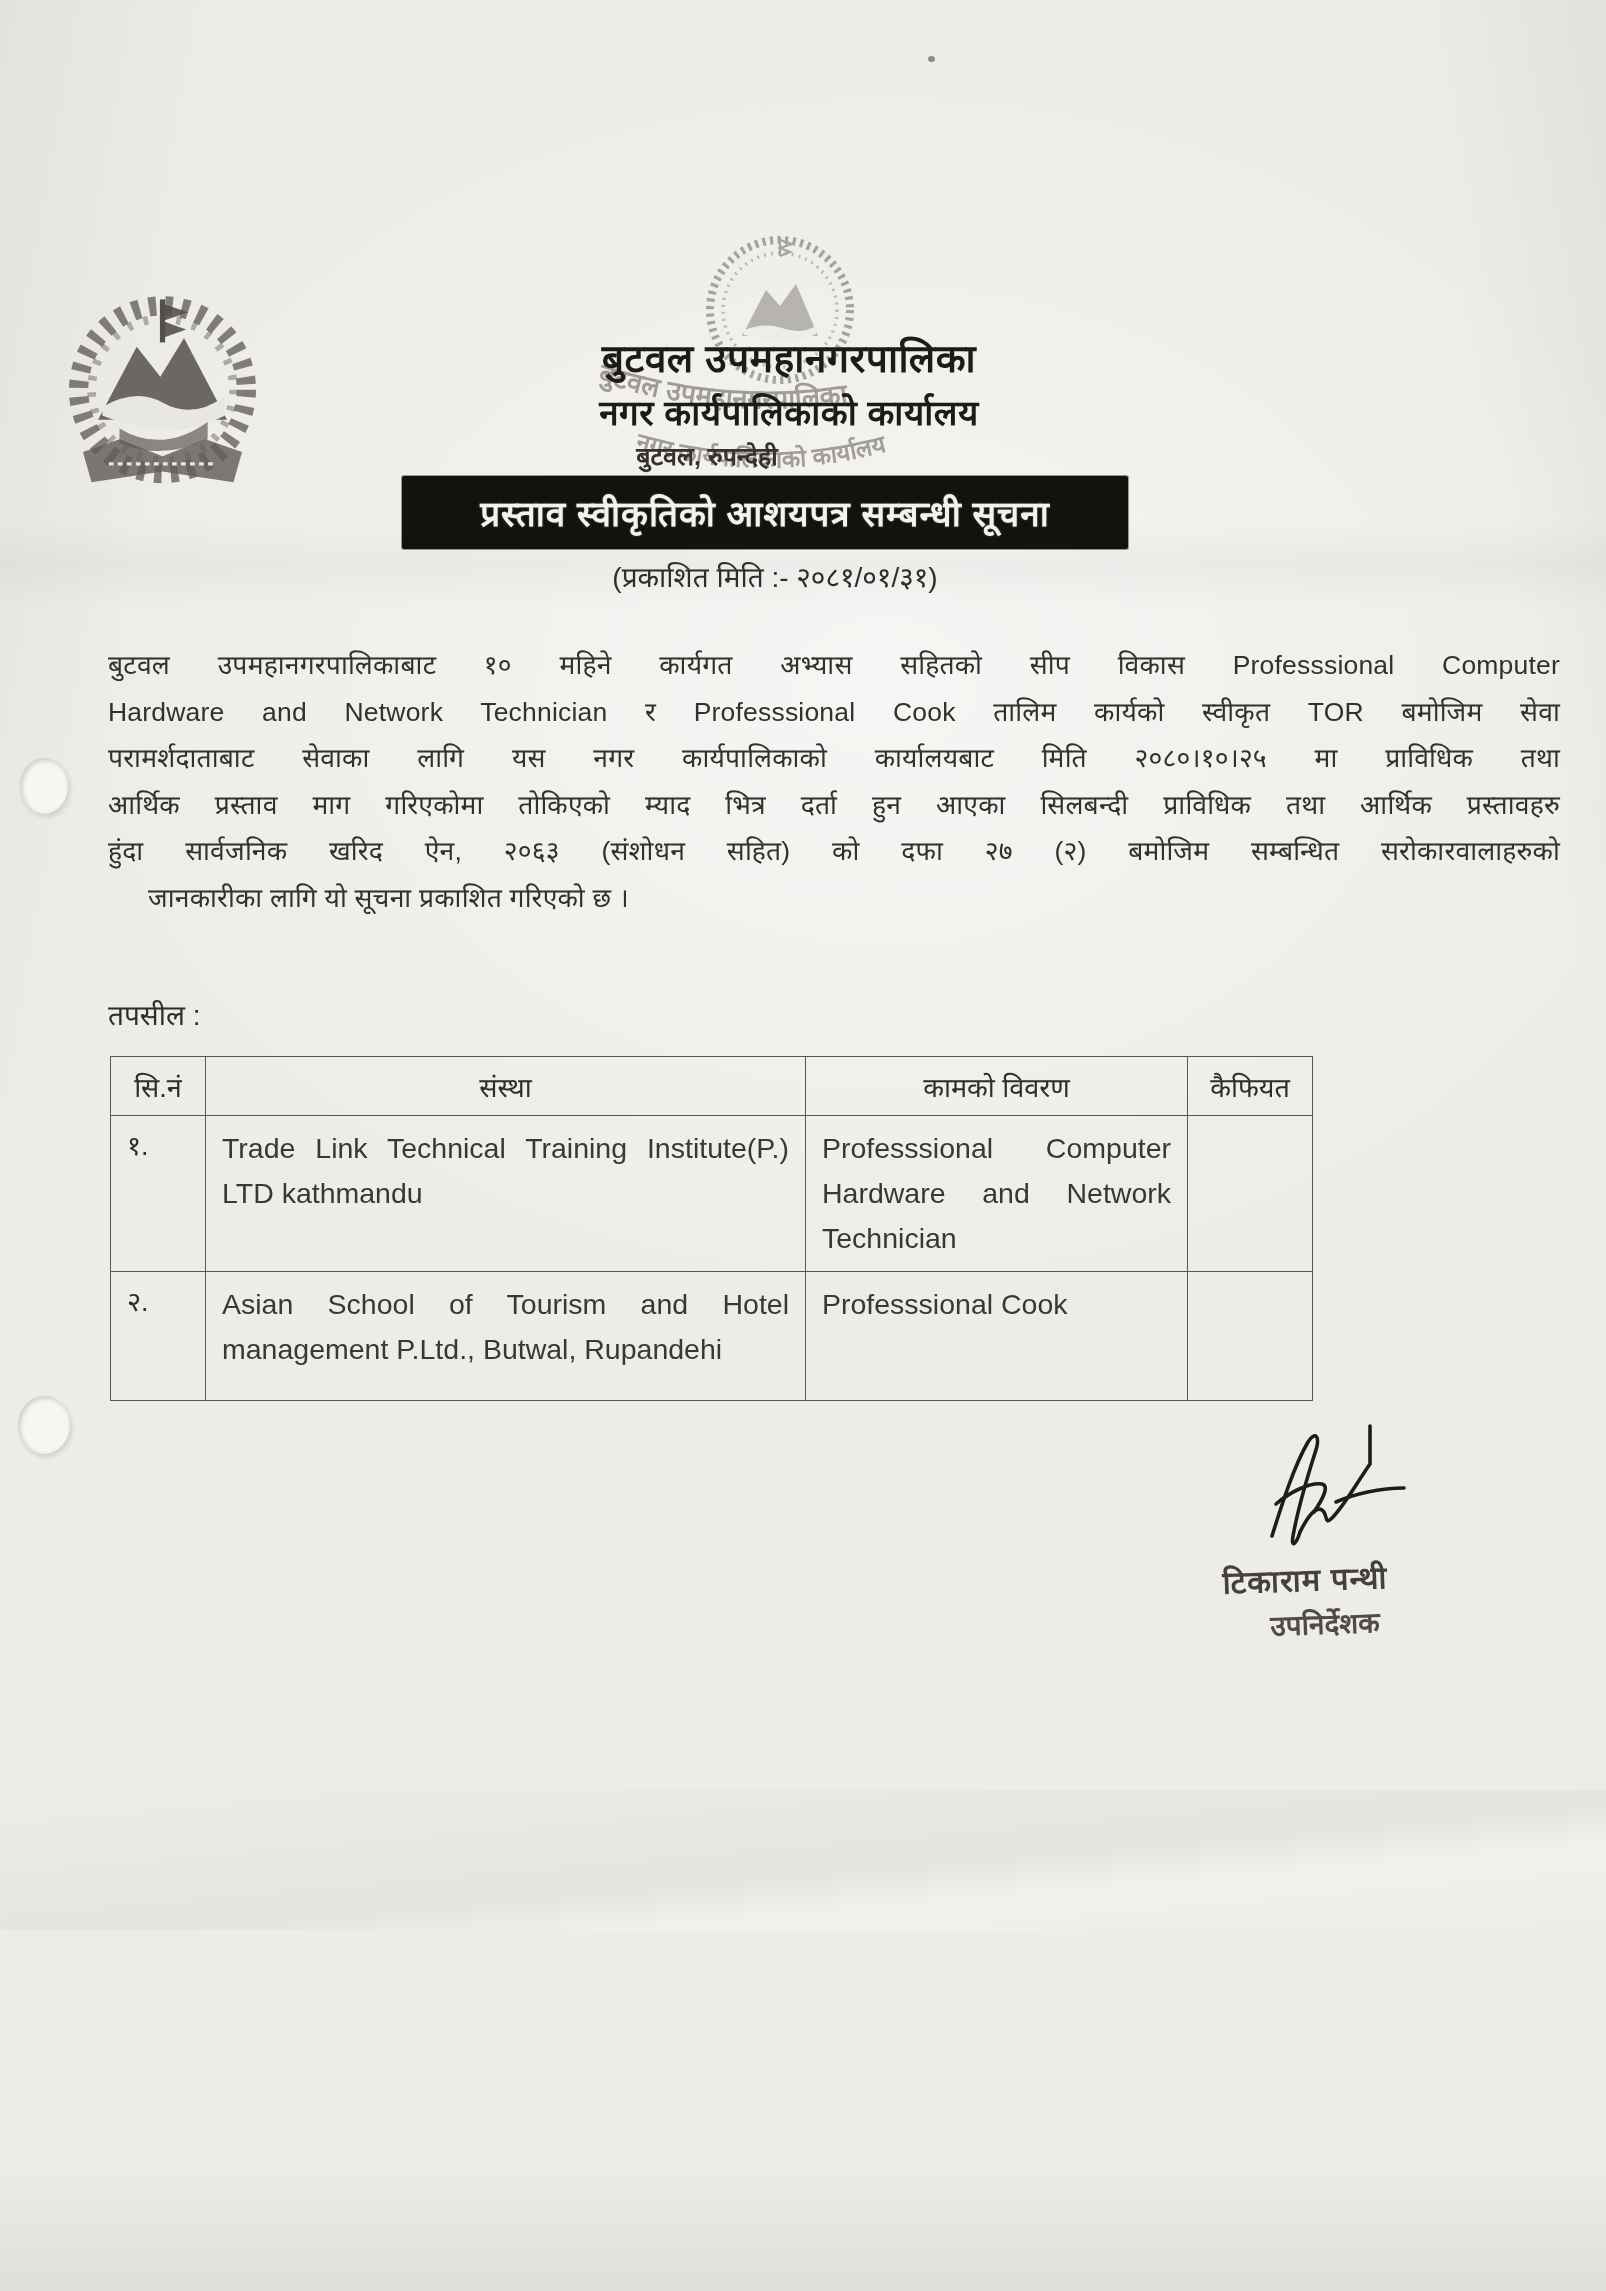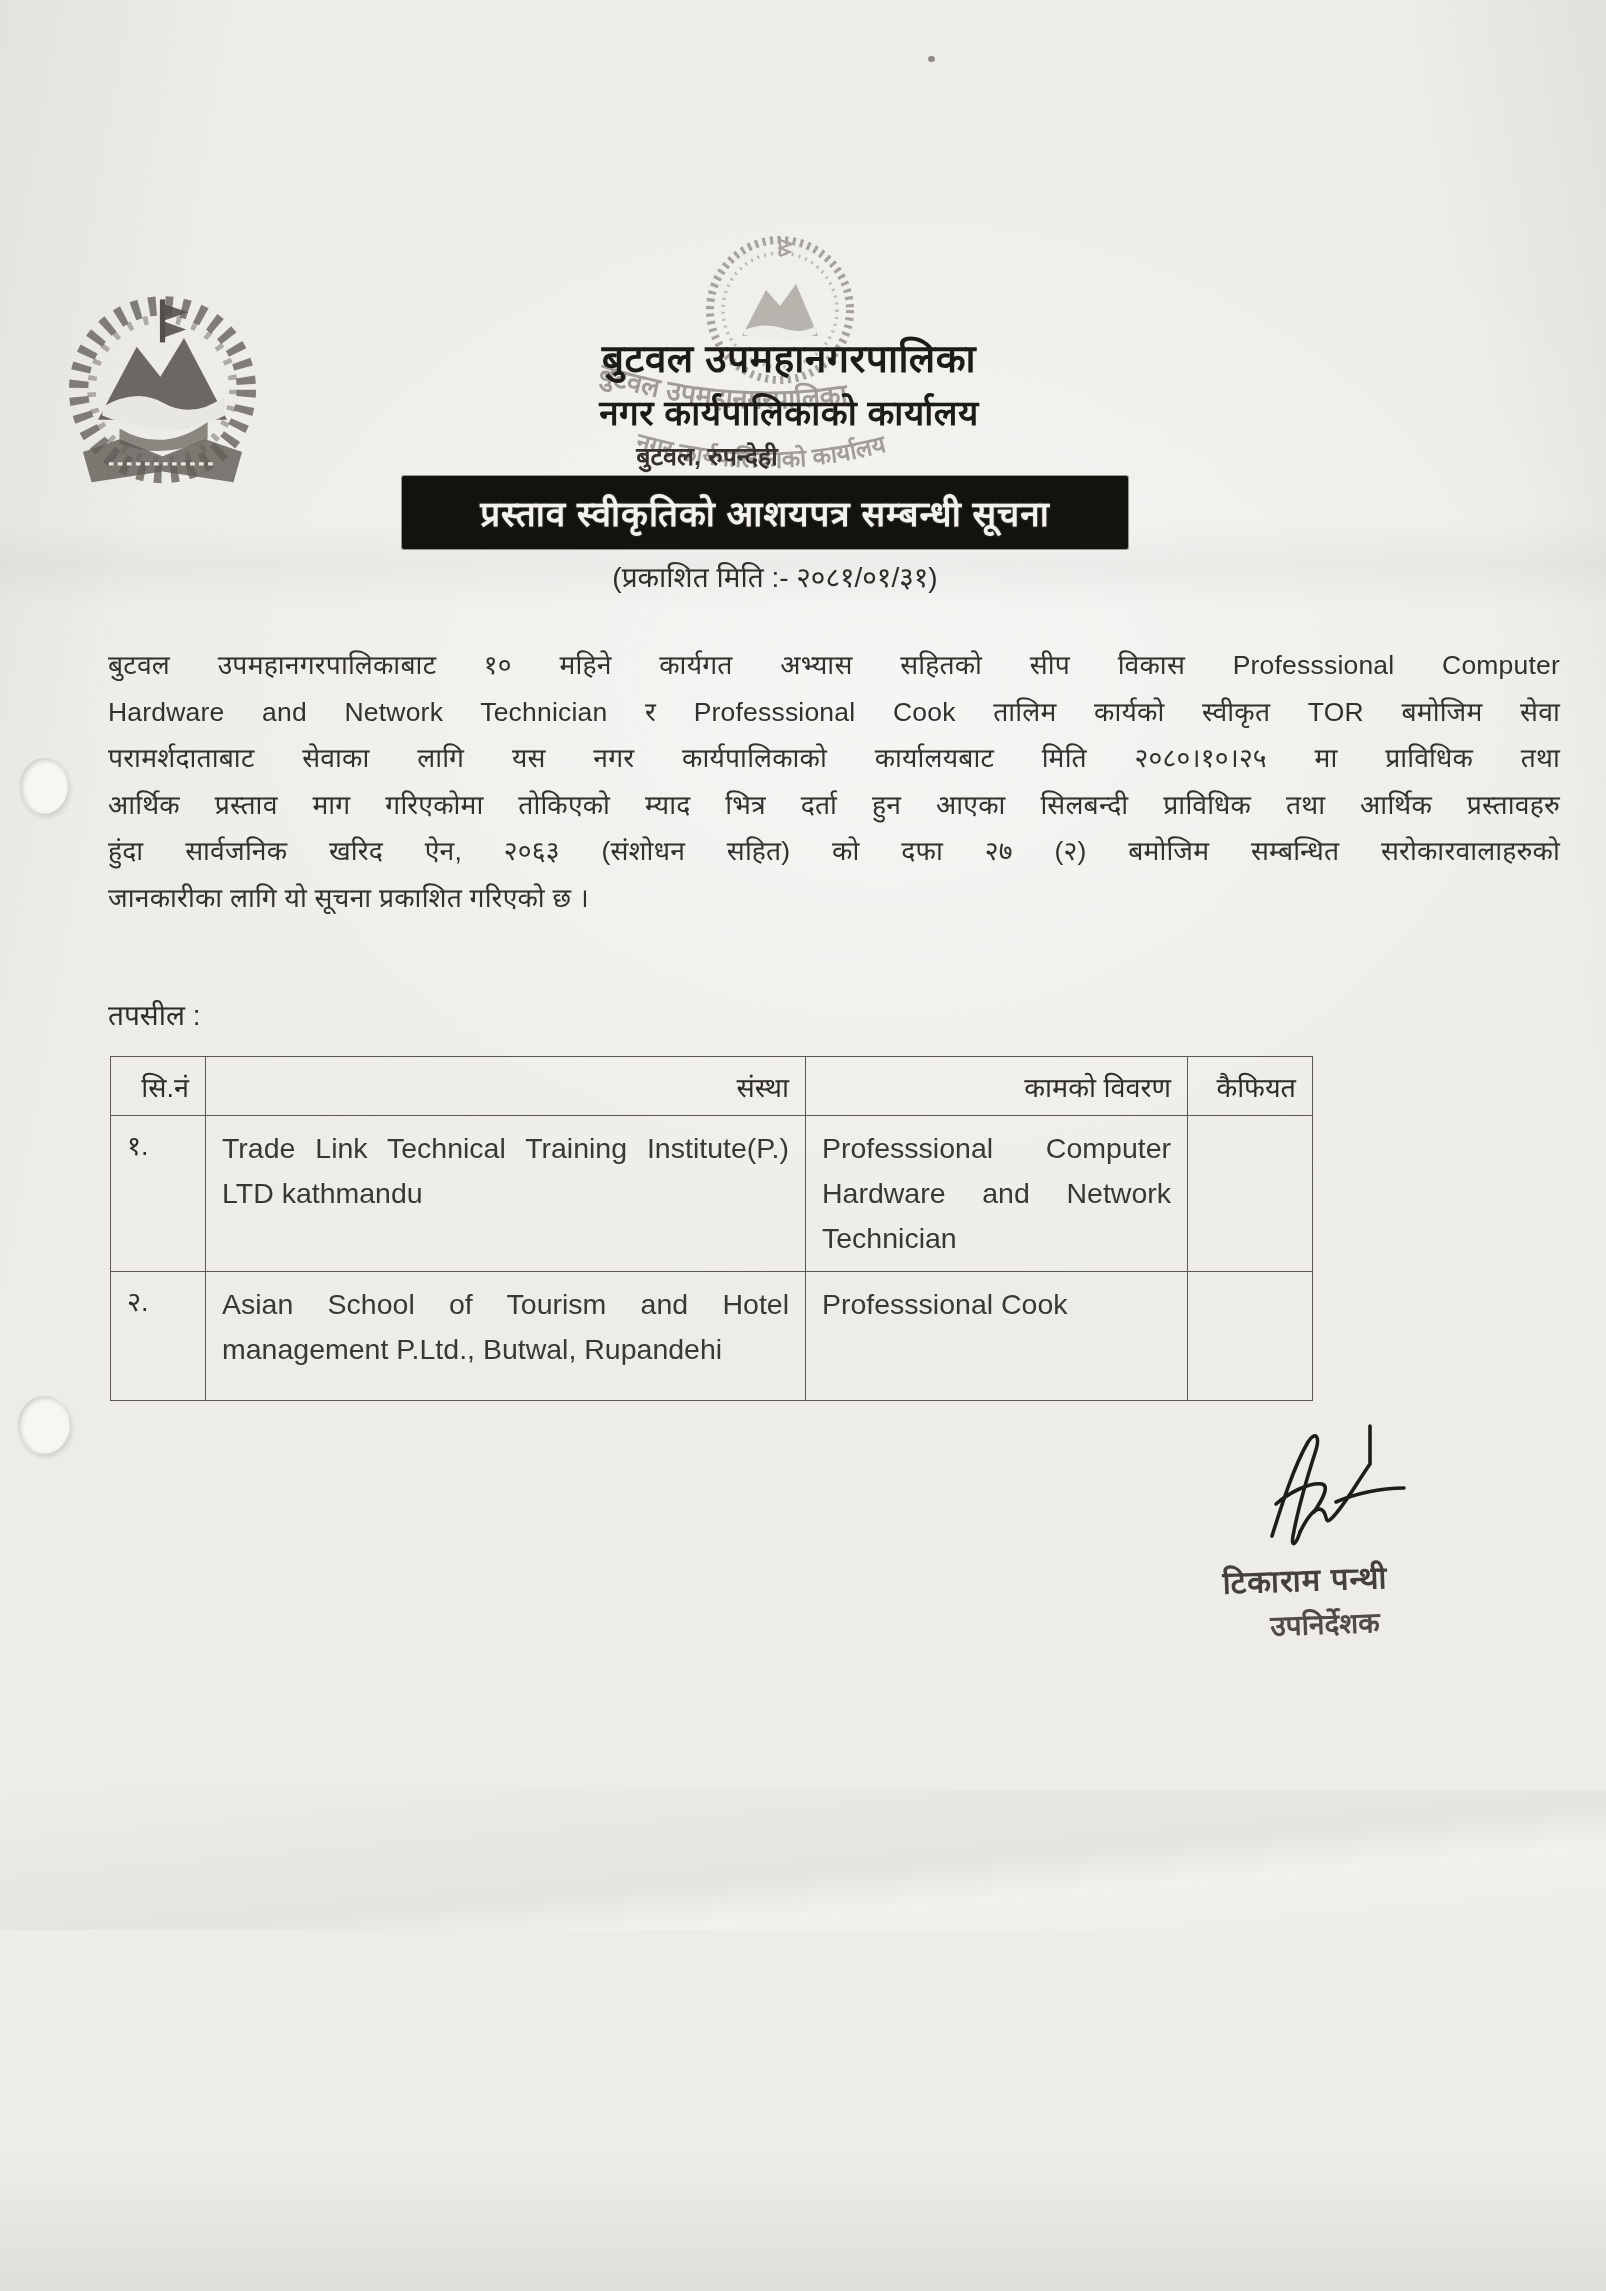"जानकारीका लागि यो सूचना प्रकाशित" .bodyline.last { margin-left: none -> 40px }
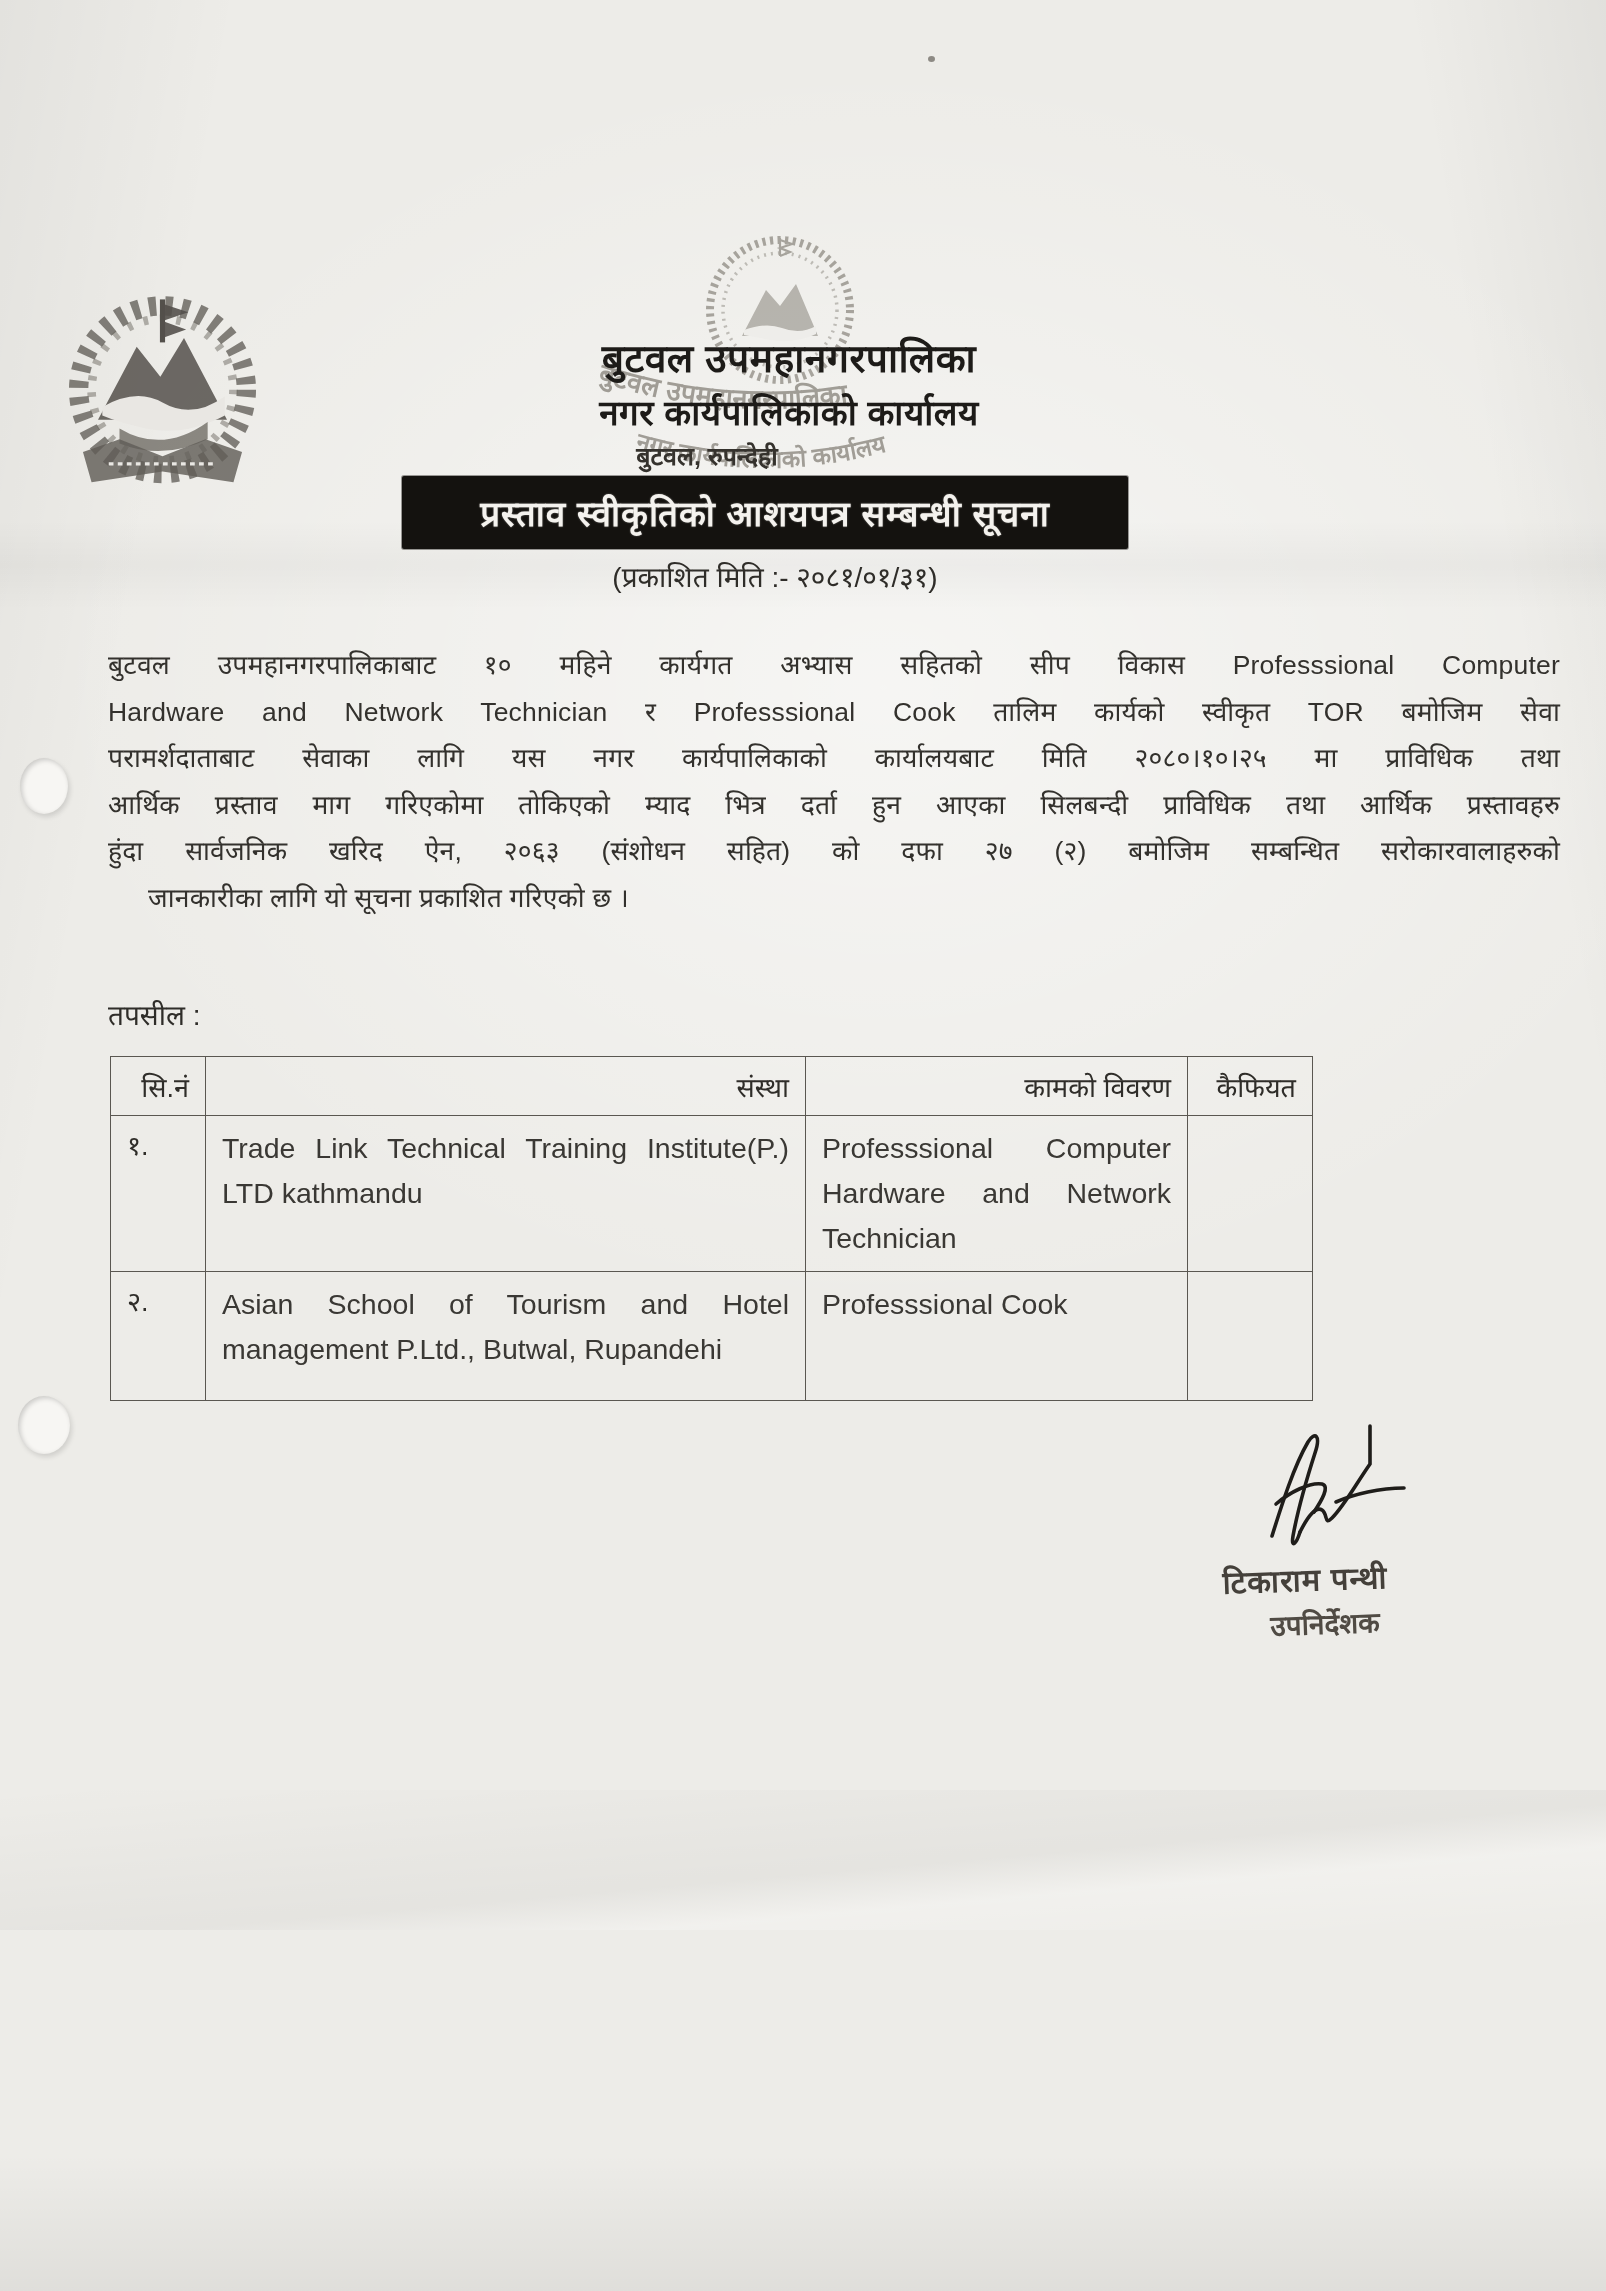"सि.नं" table.detail th { text-align: right -> center }
